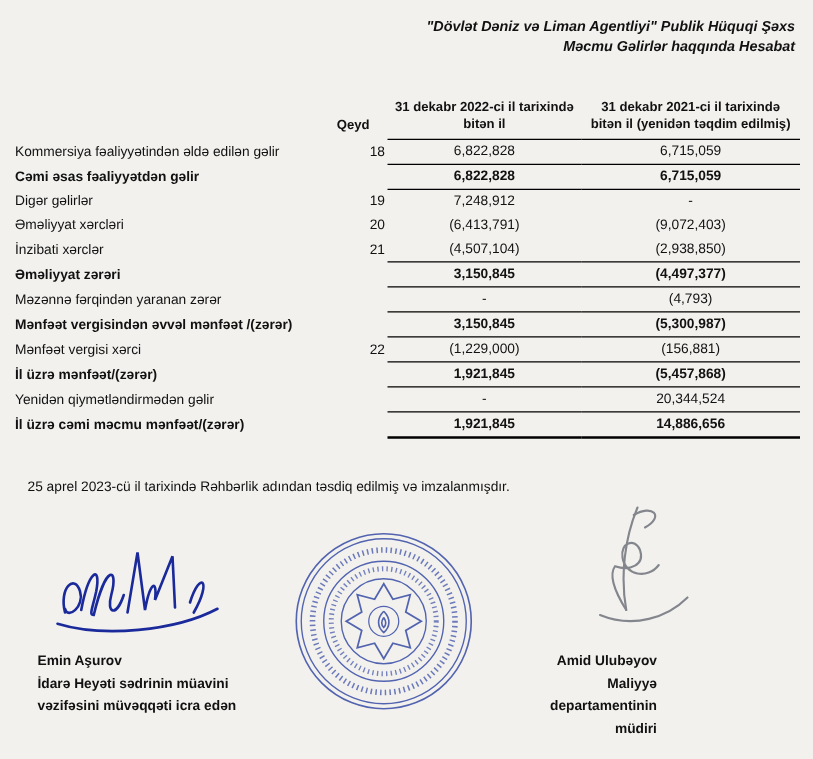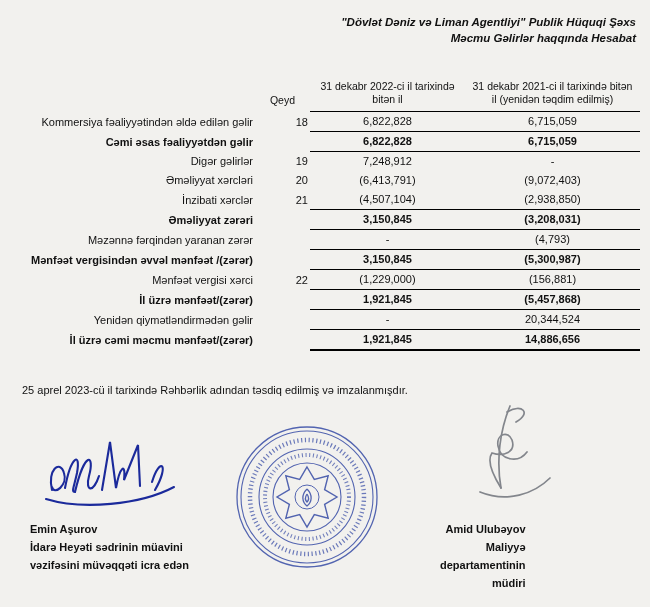"31 dekabr 2022-ci il tarixində" table.fin th { font-weight: normal -> bold }
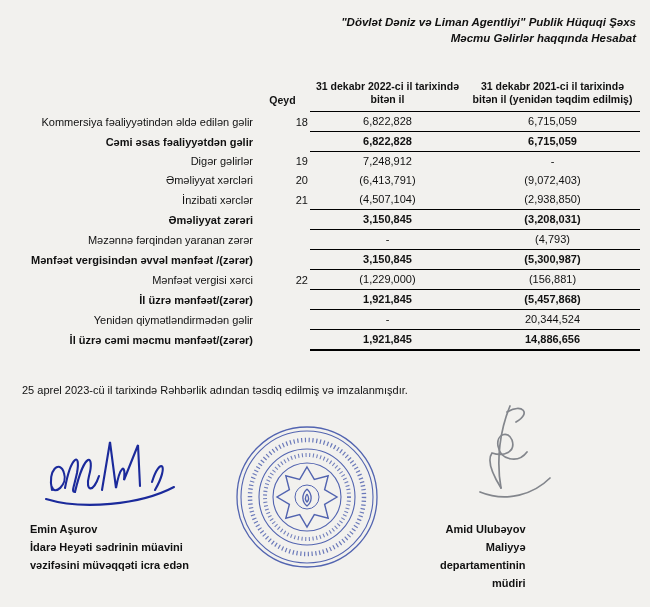"Kommersiya fəaliyyətindən əldə edilən" td.lbl { text-align: right -> left }
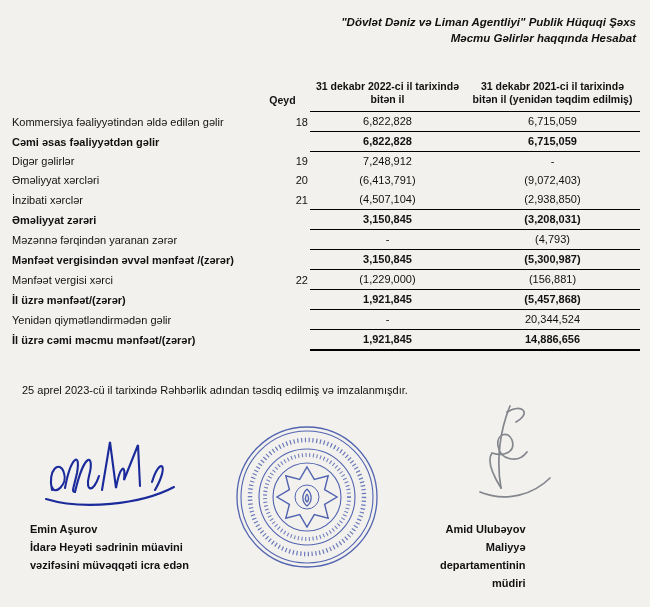"(3,208,031)" td.val { text: 3,208,031 -> 4,497,377 }
